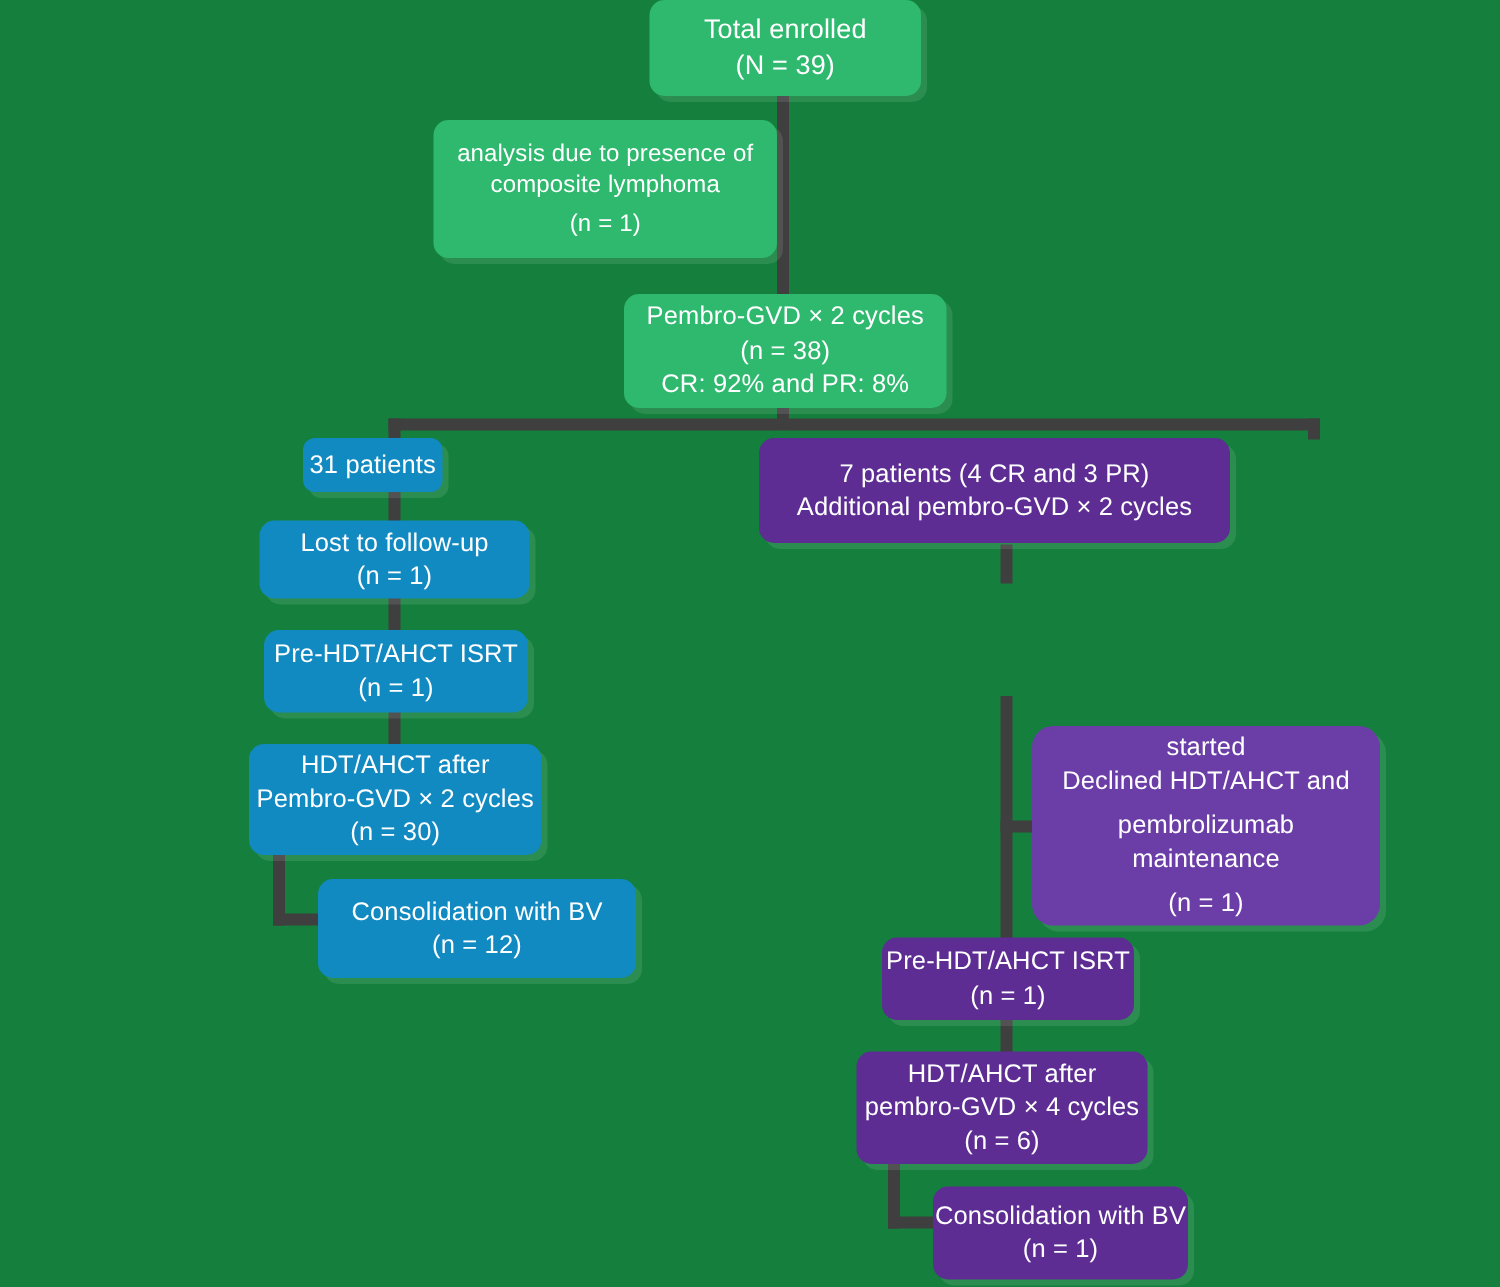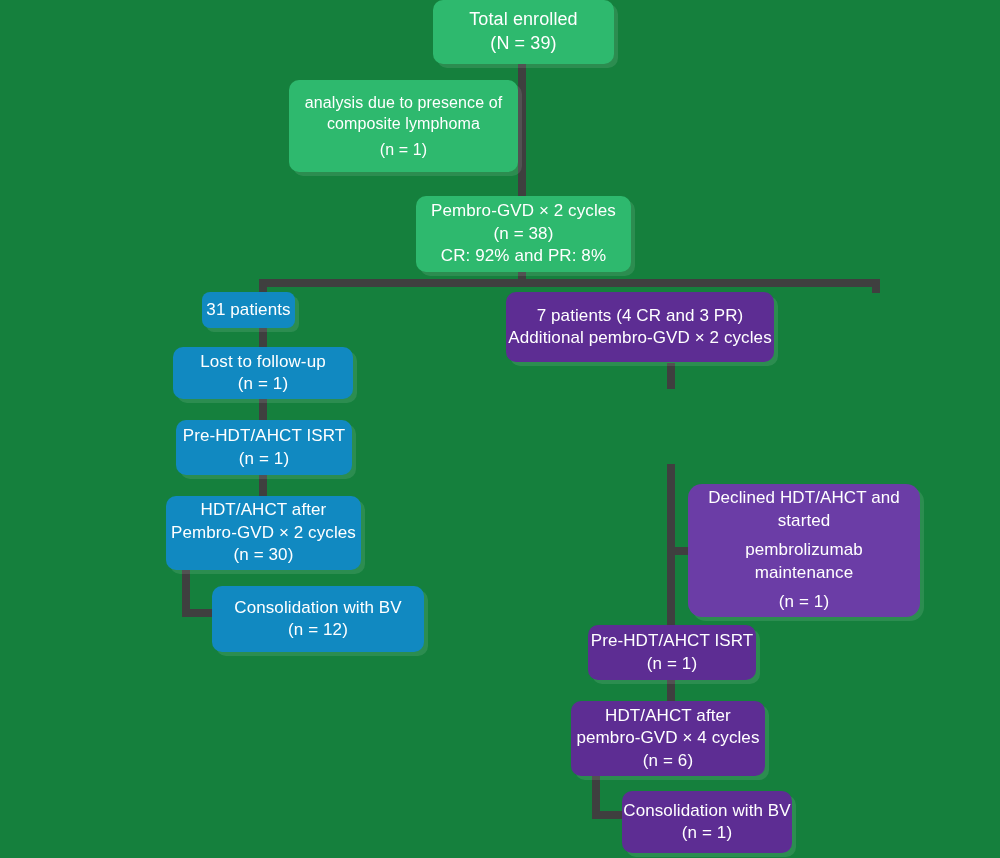"7 patients (4 CR and" div.node { width: 268px -> 314px }
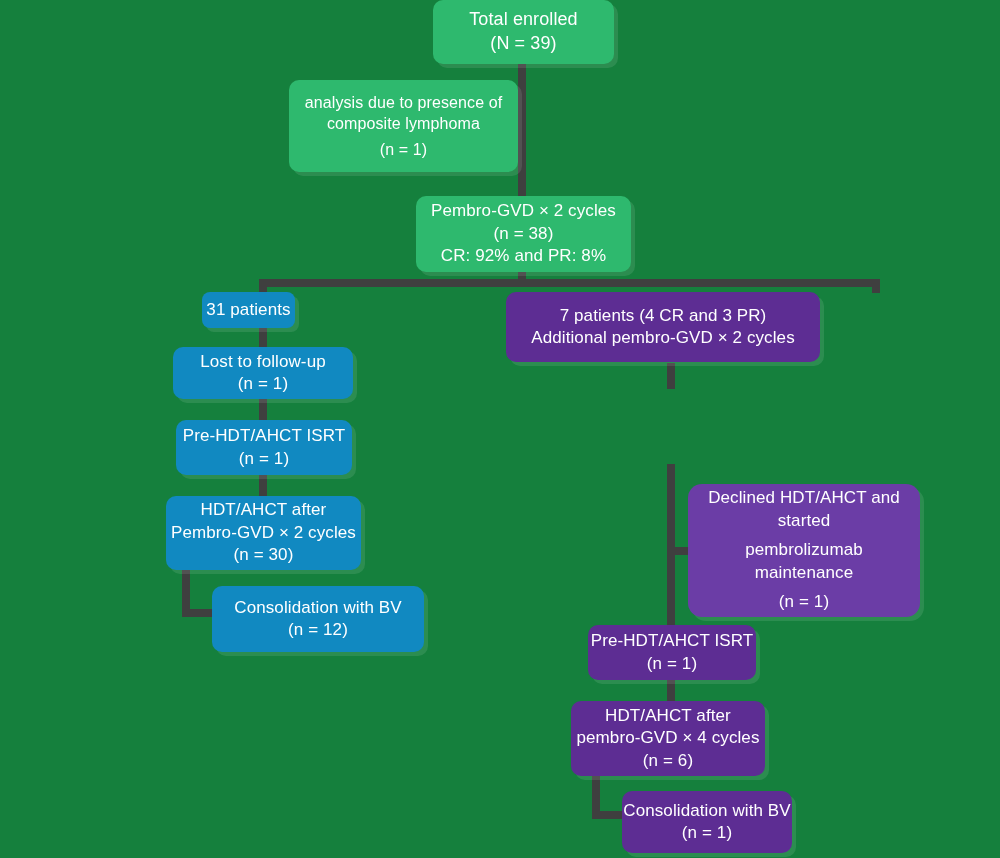"Declined HDT/AHCT and" span.ln { order: before "started" -> after "started" }
